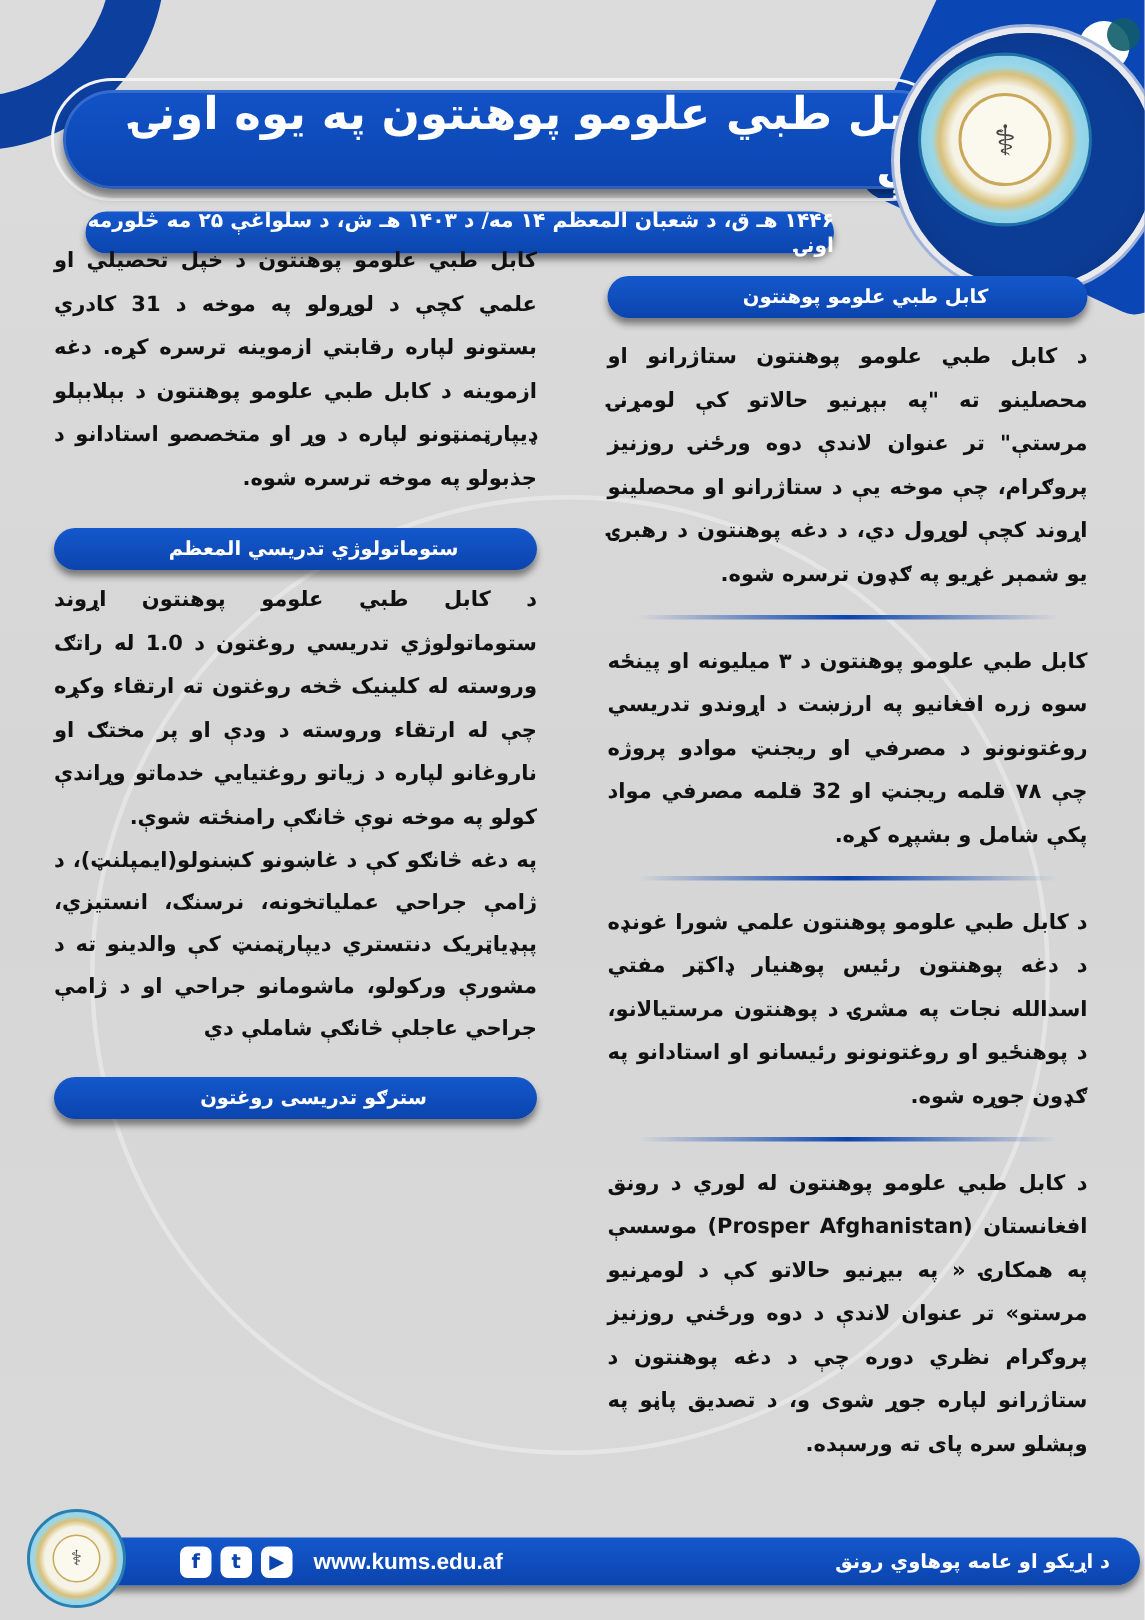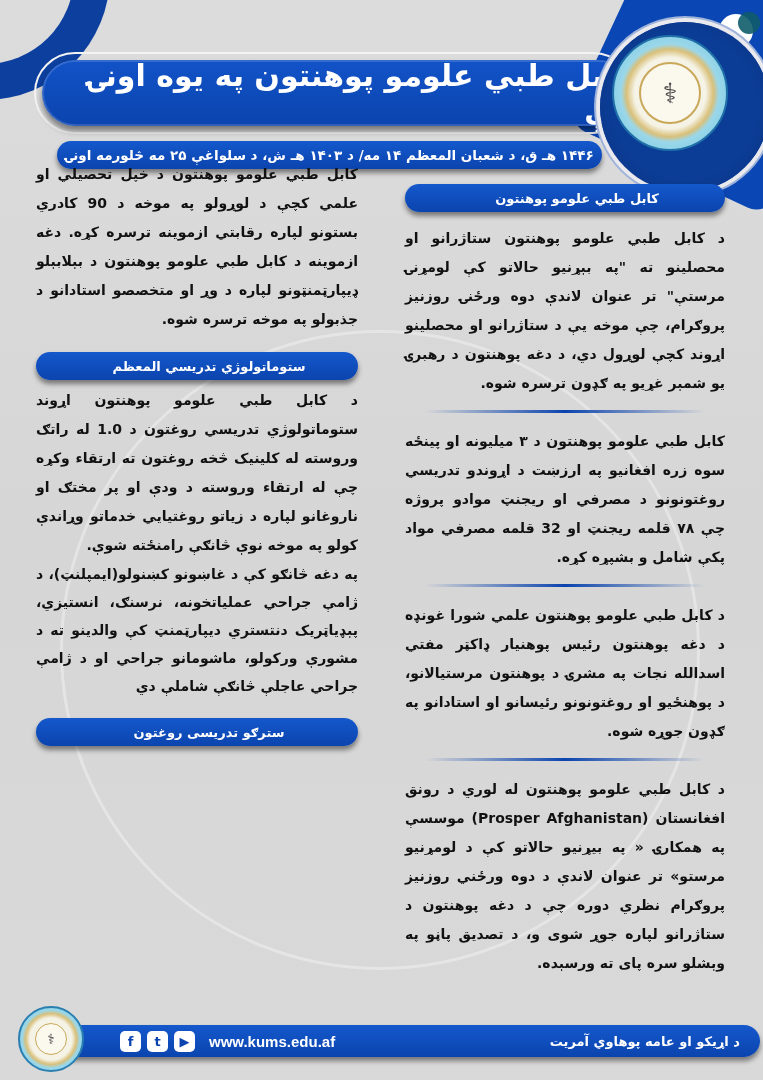"۱۴۴۶ هـ ق، د شعبان" .date-banner { width: 545px -> 499px }
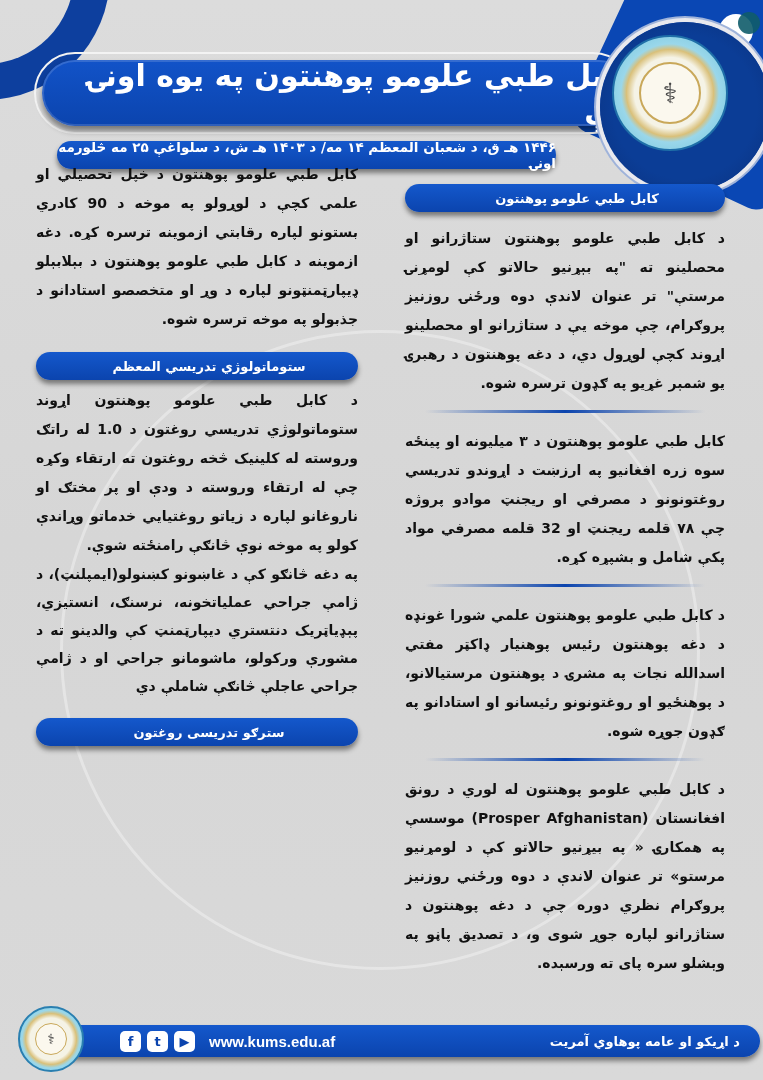"کابل طبي علومو پوهنتون د خپل" p.para { text: 90 -> 31 }
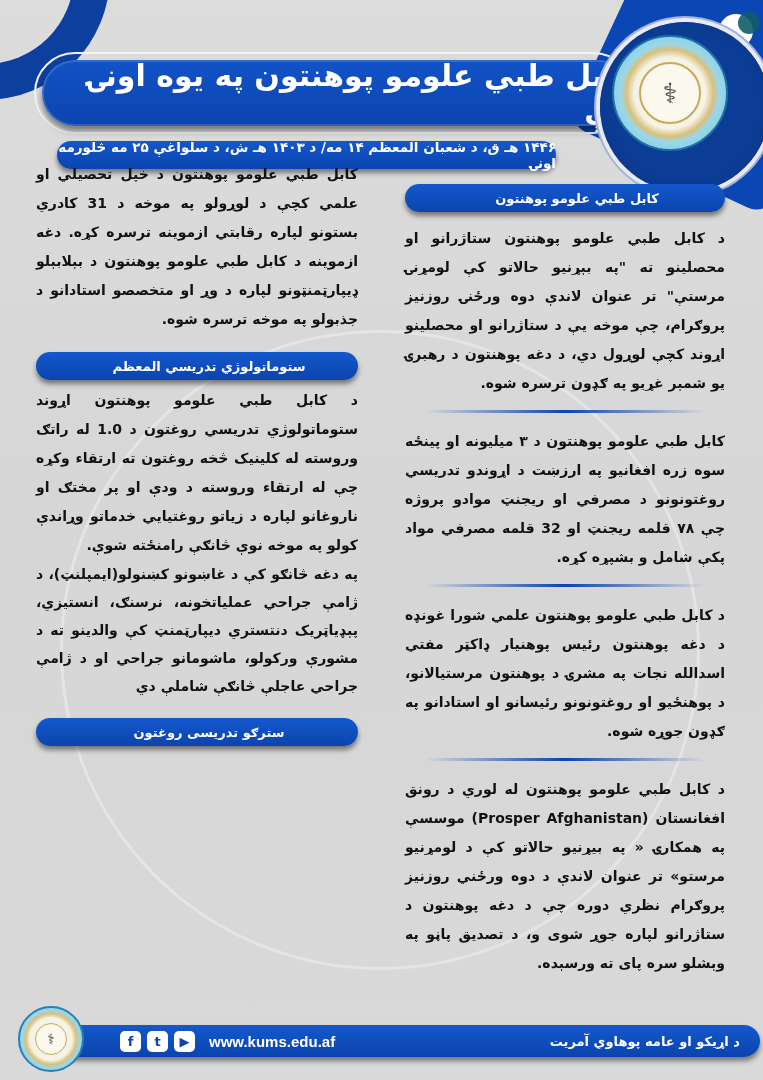"د اړیکو او عامه پوهاوي" span.footer-dept { text: آمریت -> رونق }
